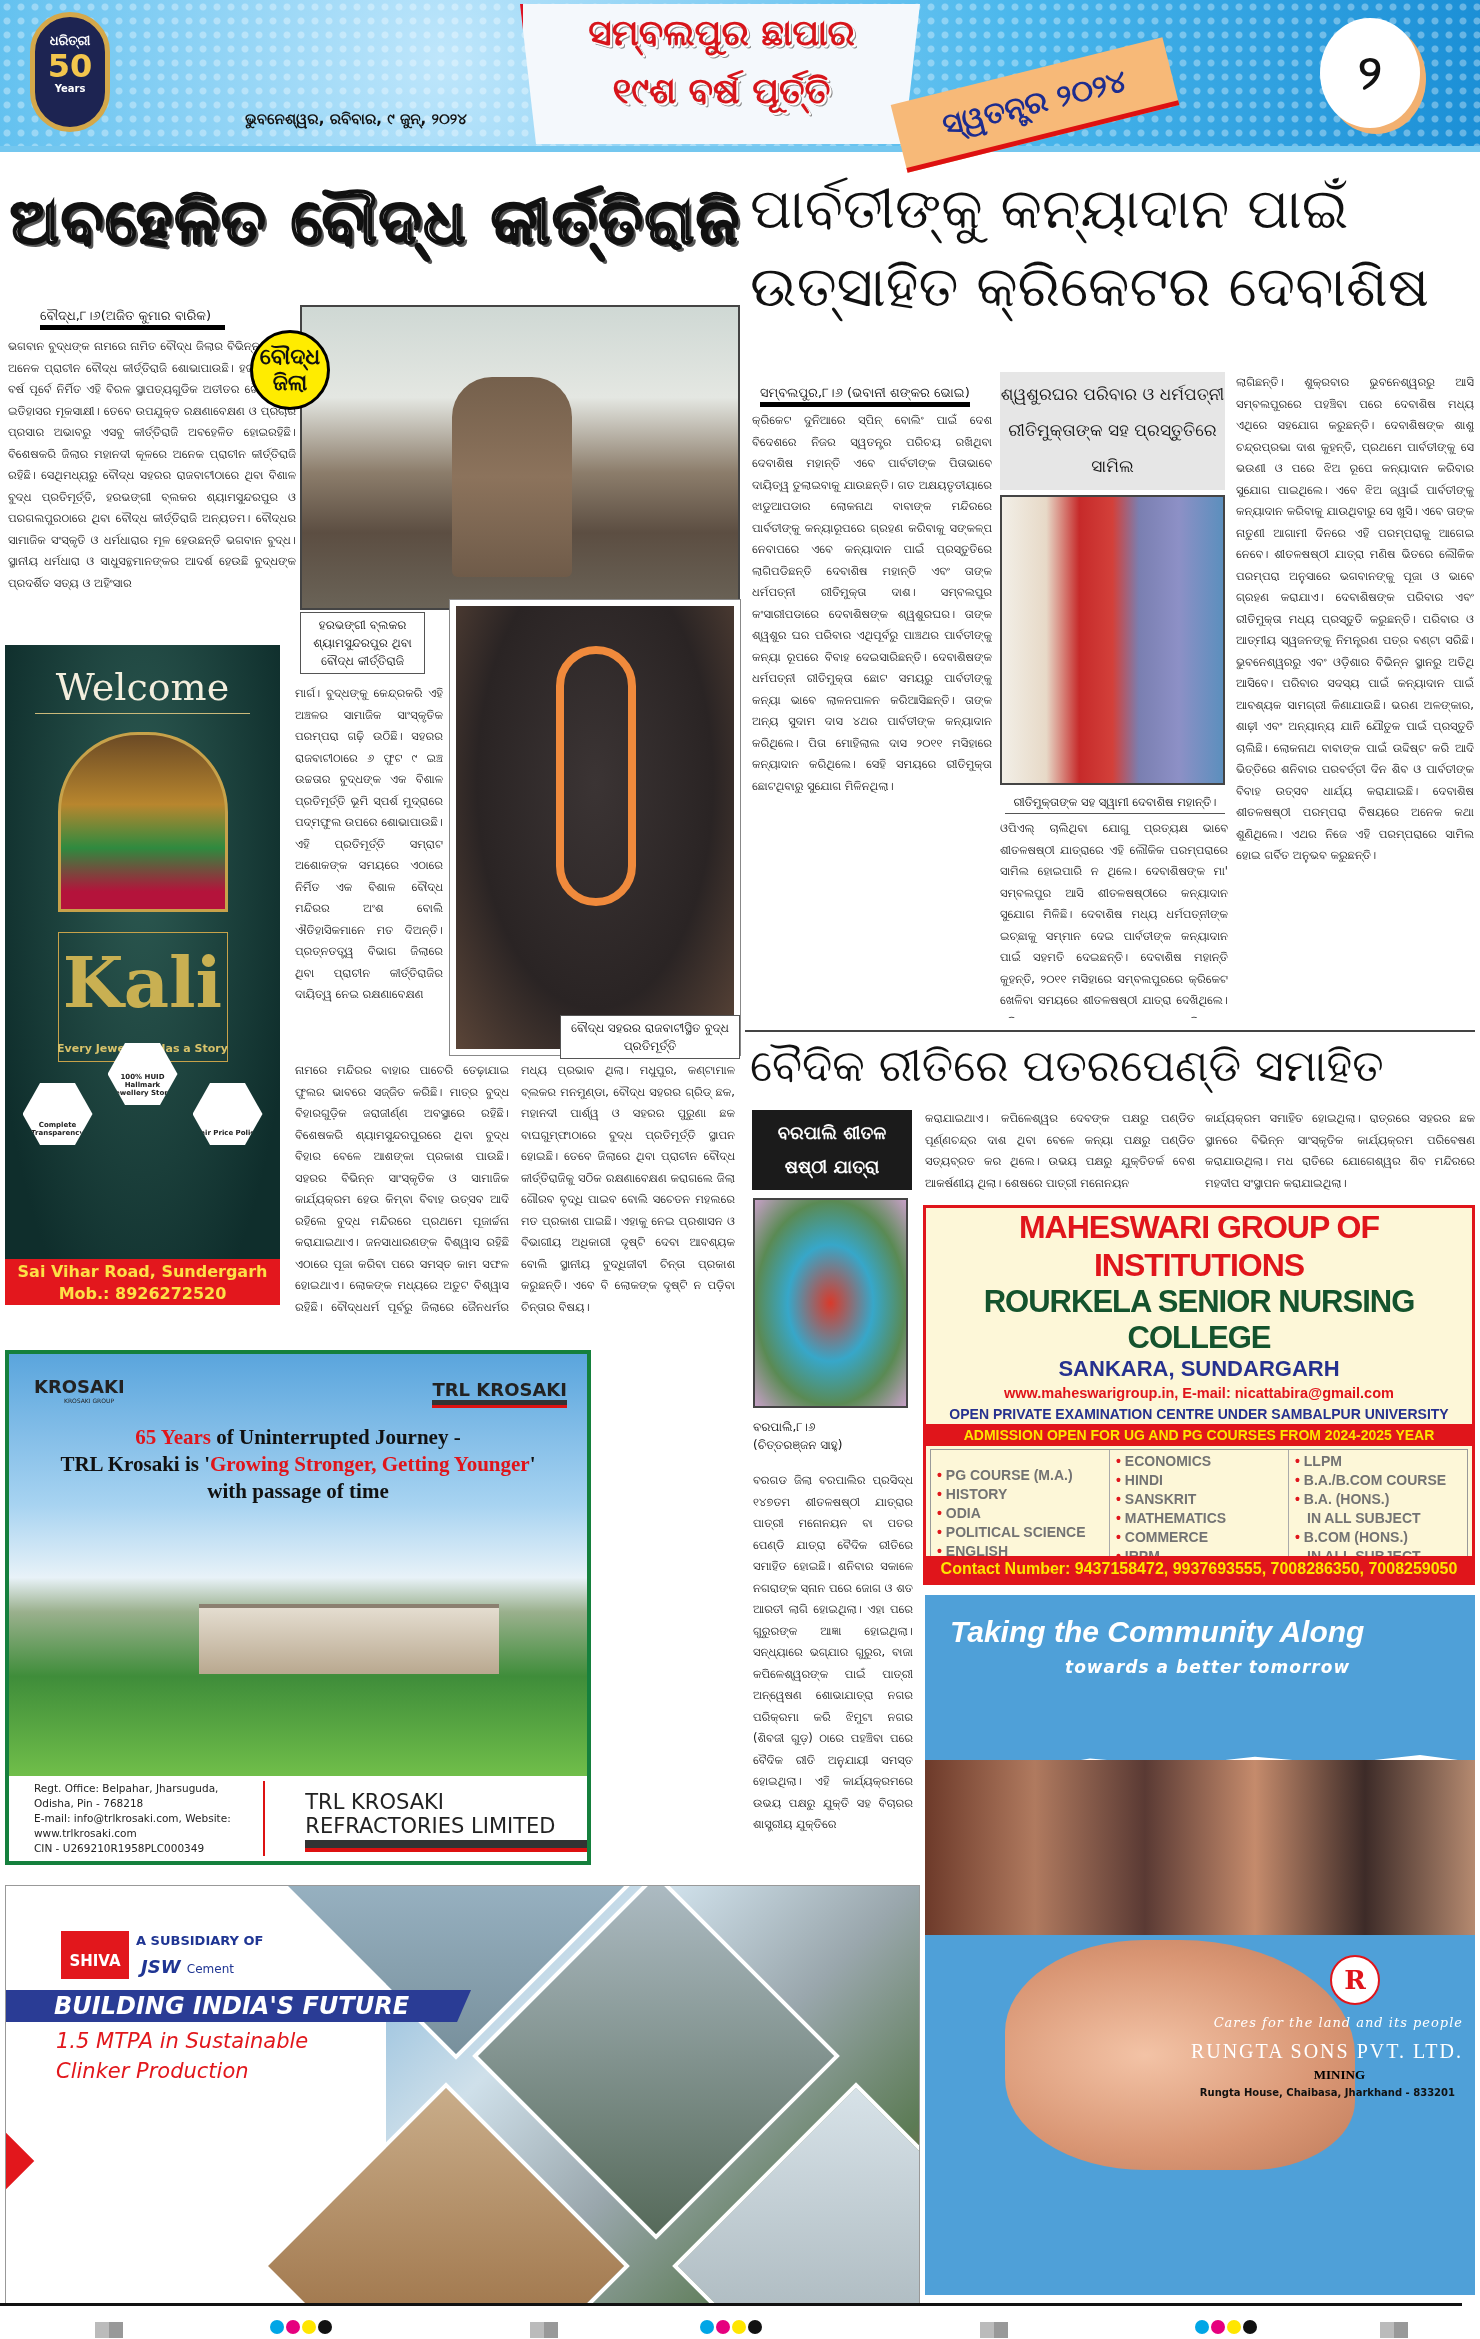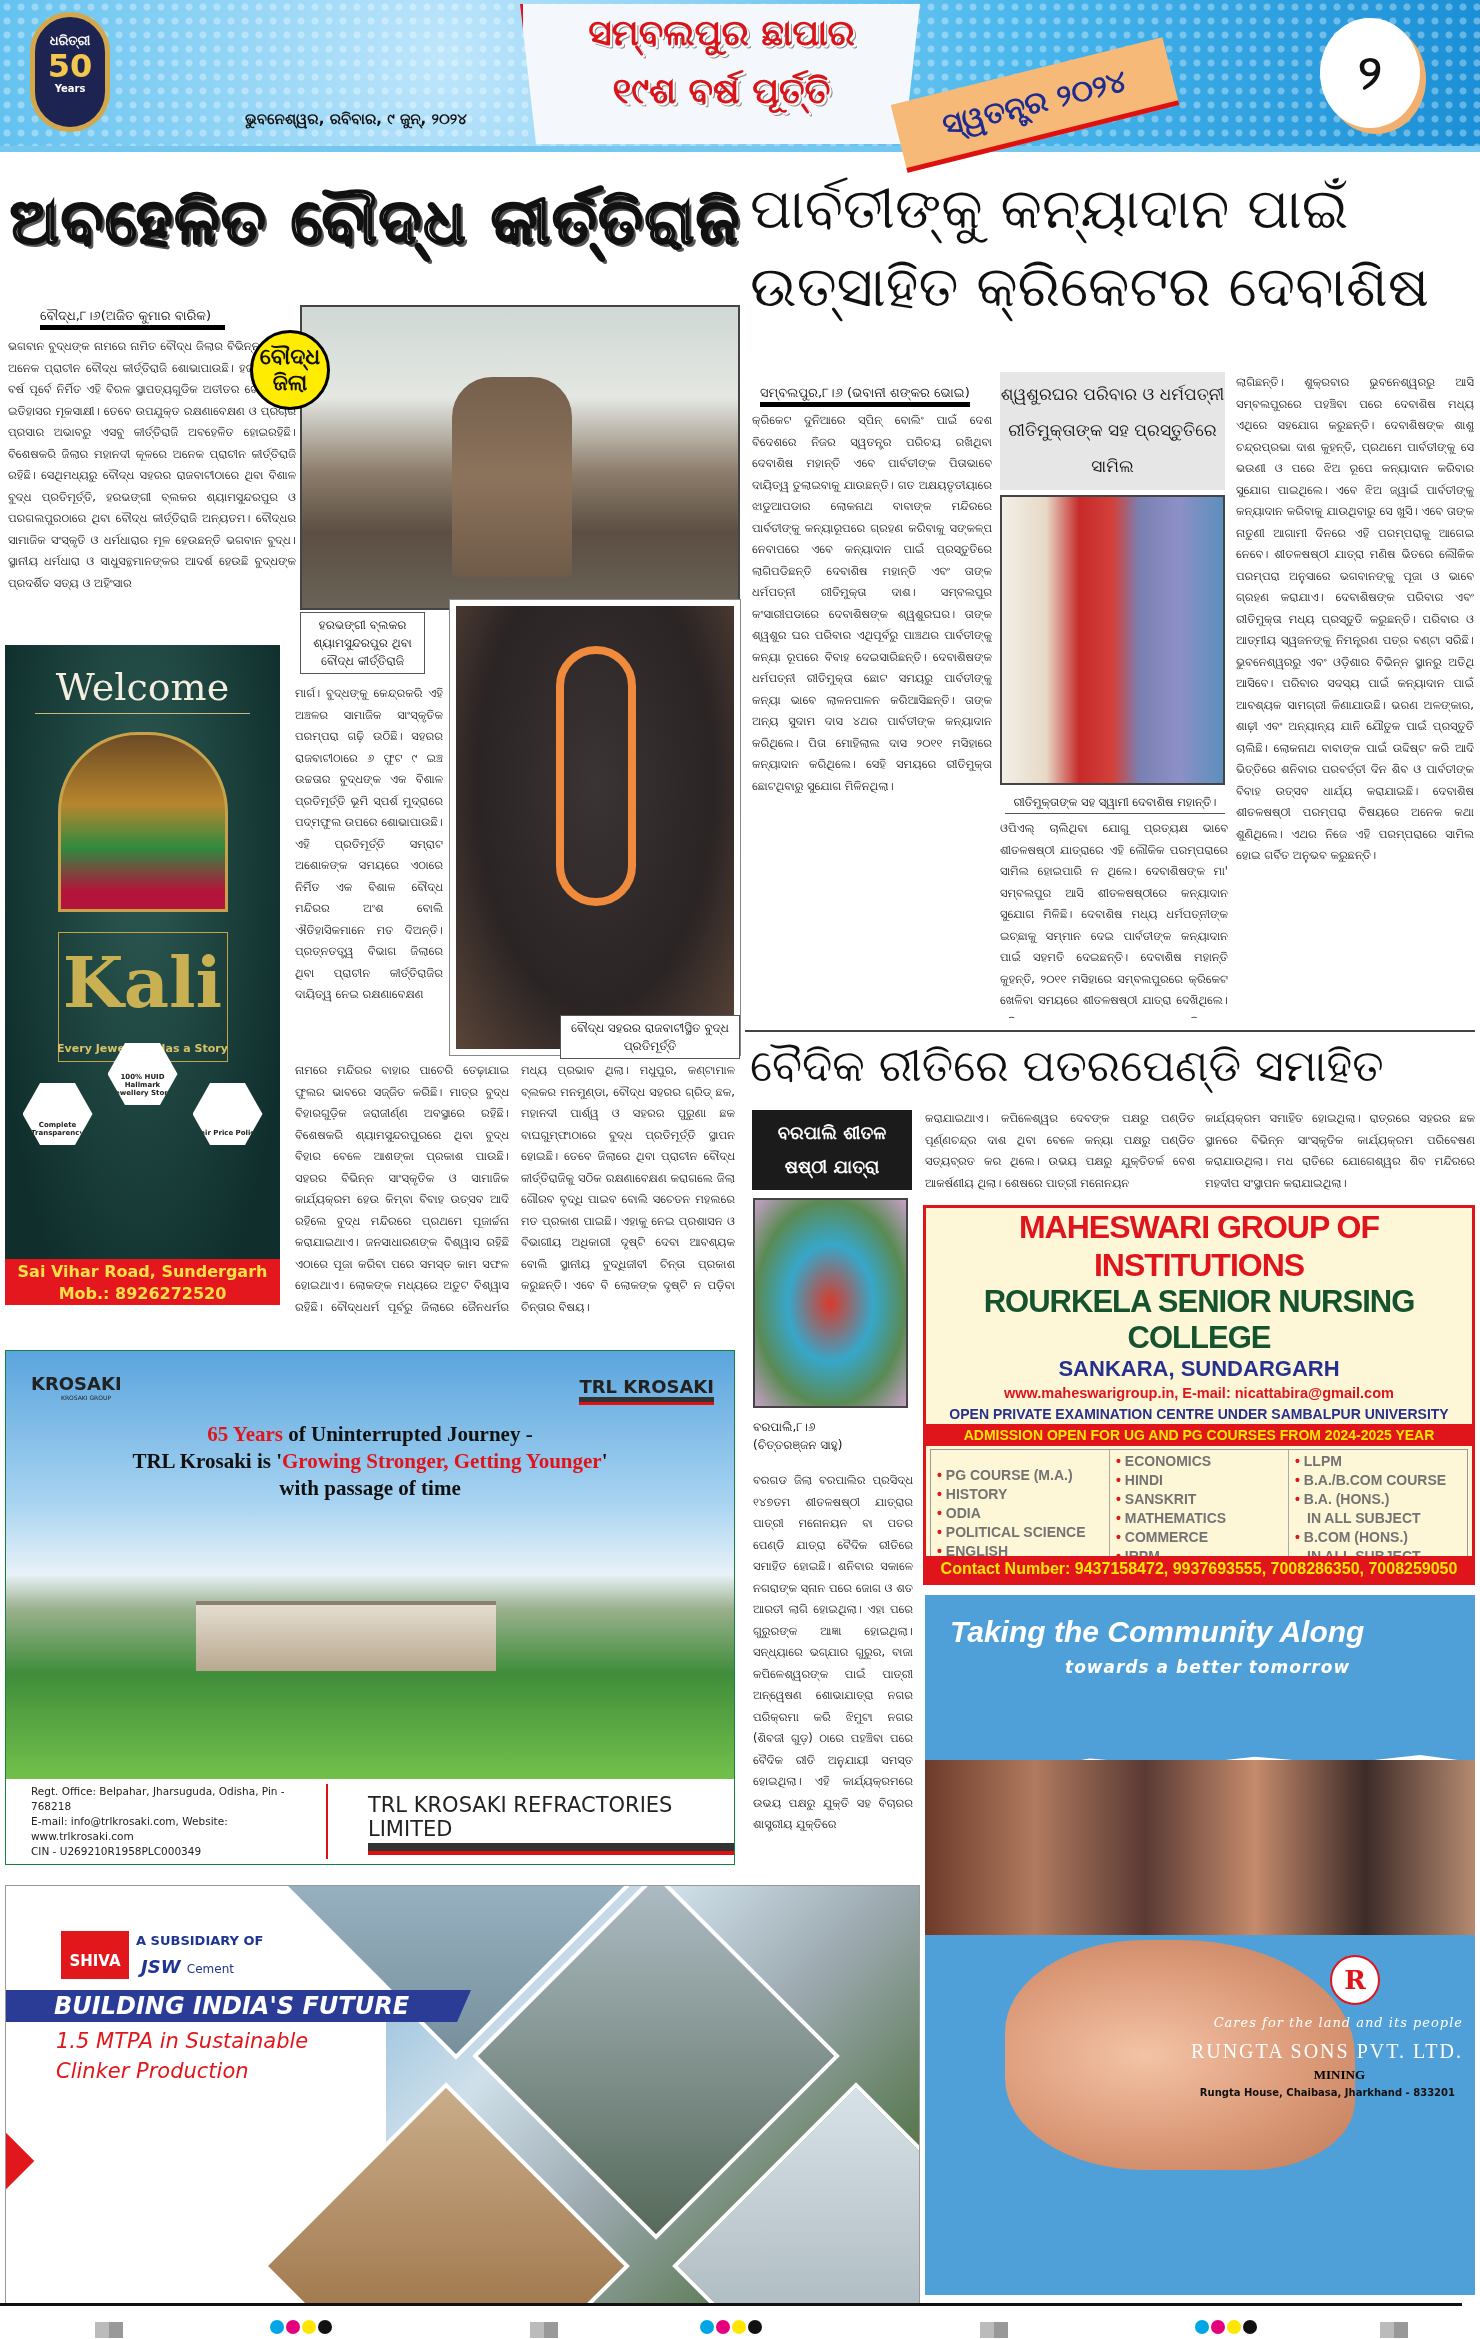"KROSAKI" .krosaki { border: 1px solid #15803d -> 4px solid #15803d; width: 730px -> 586px }
